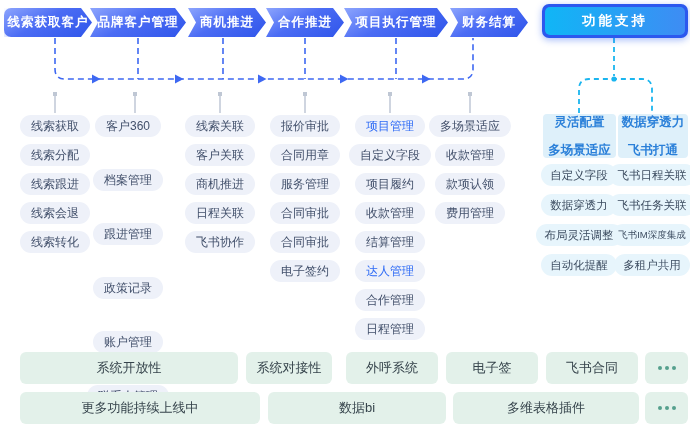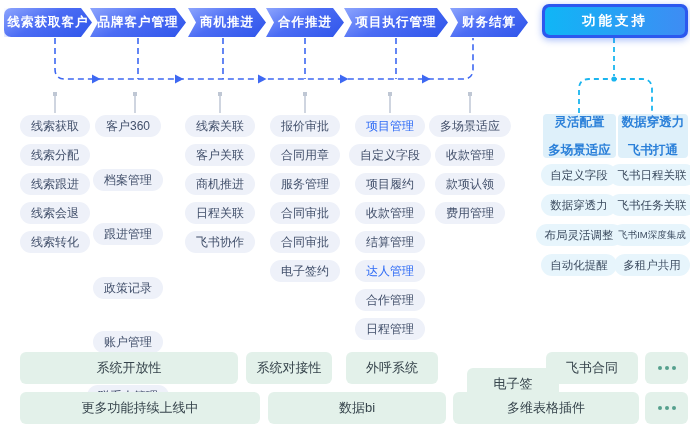"电子签" div.bcell { margin-left: 21px -> none; top: 368px -> 352px }
